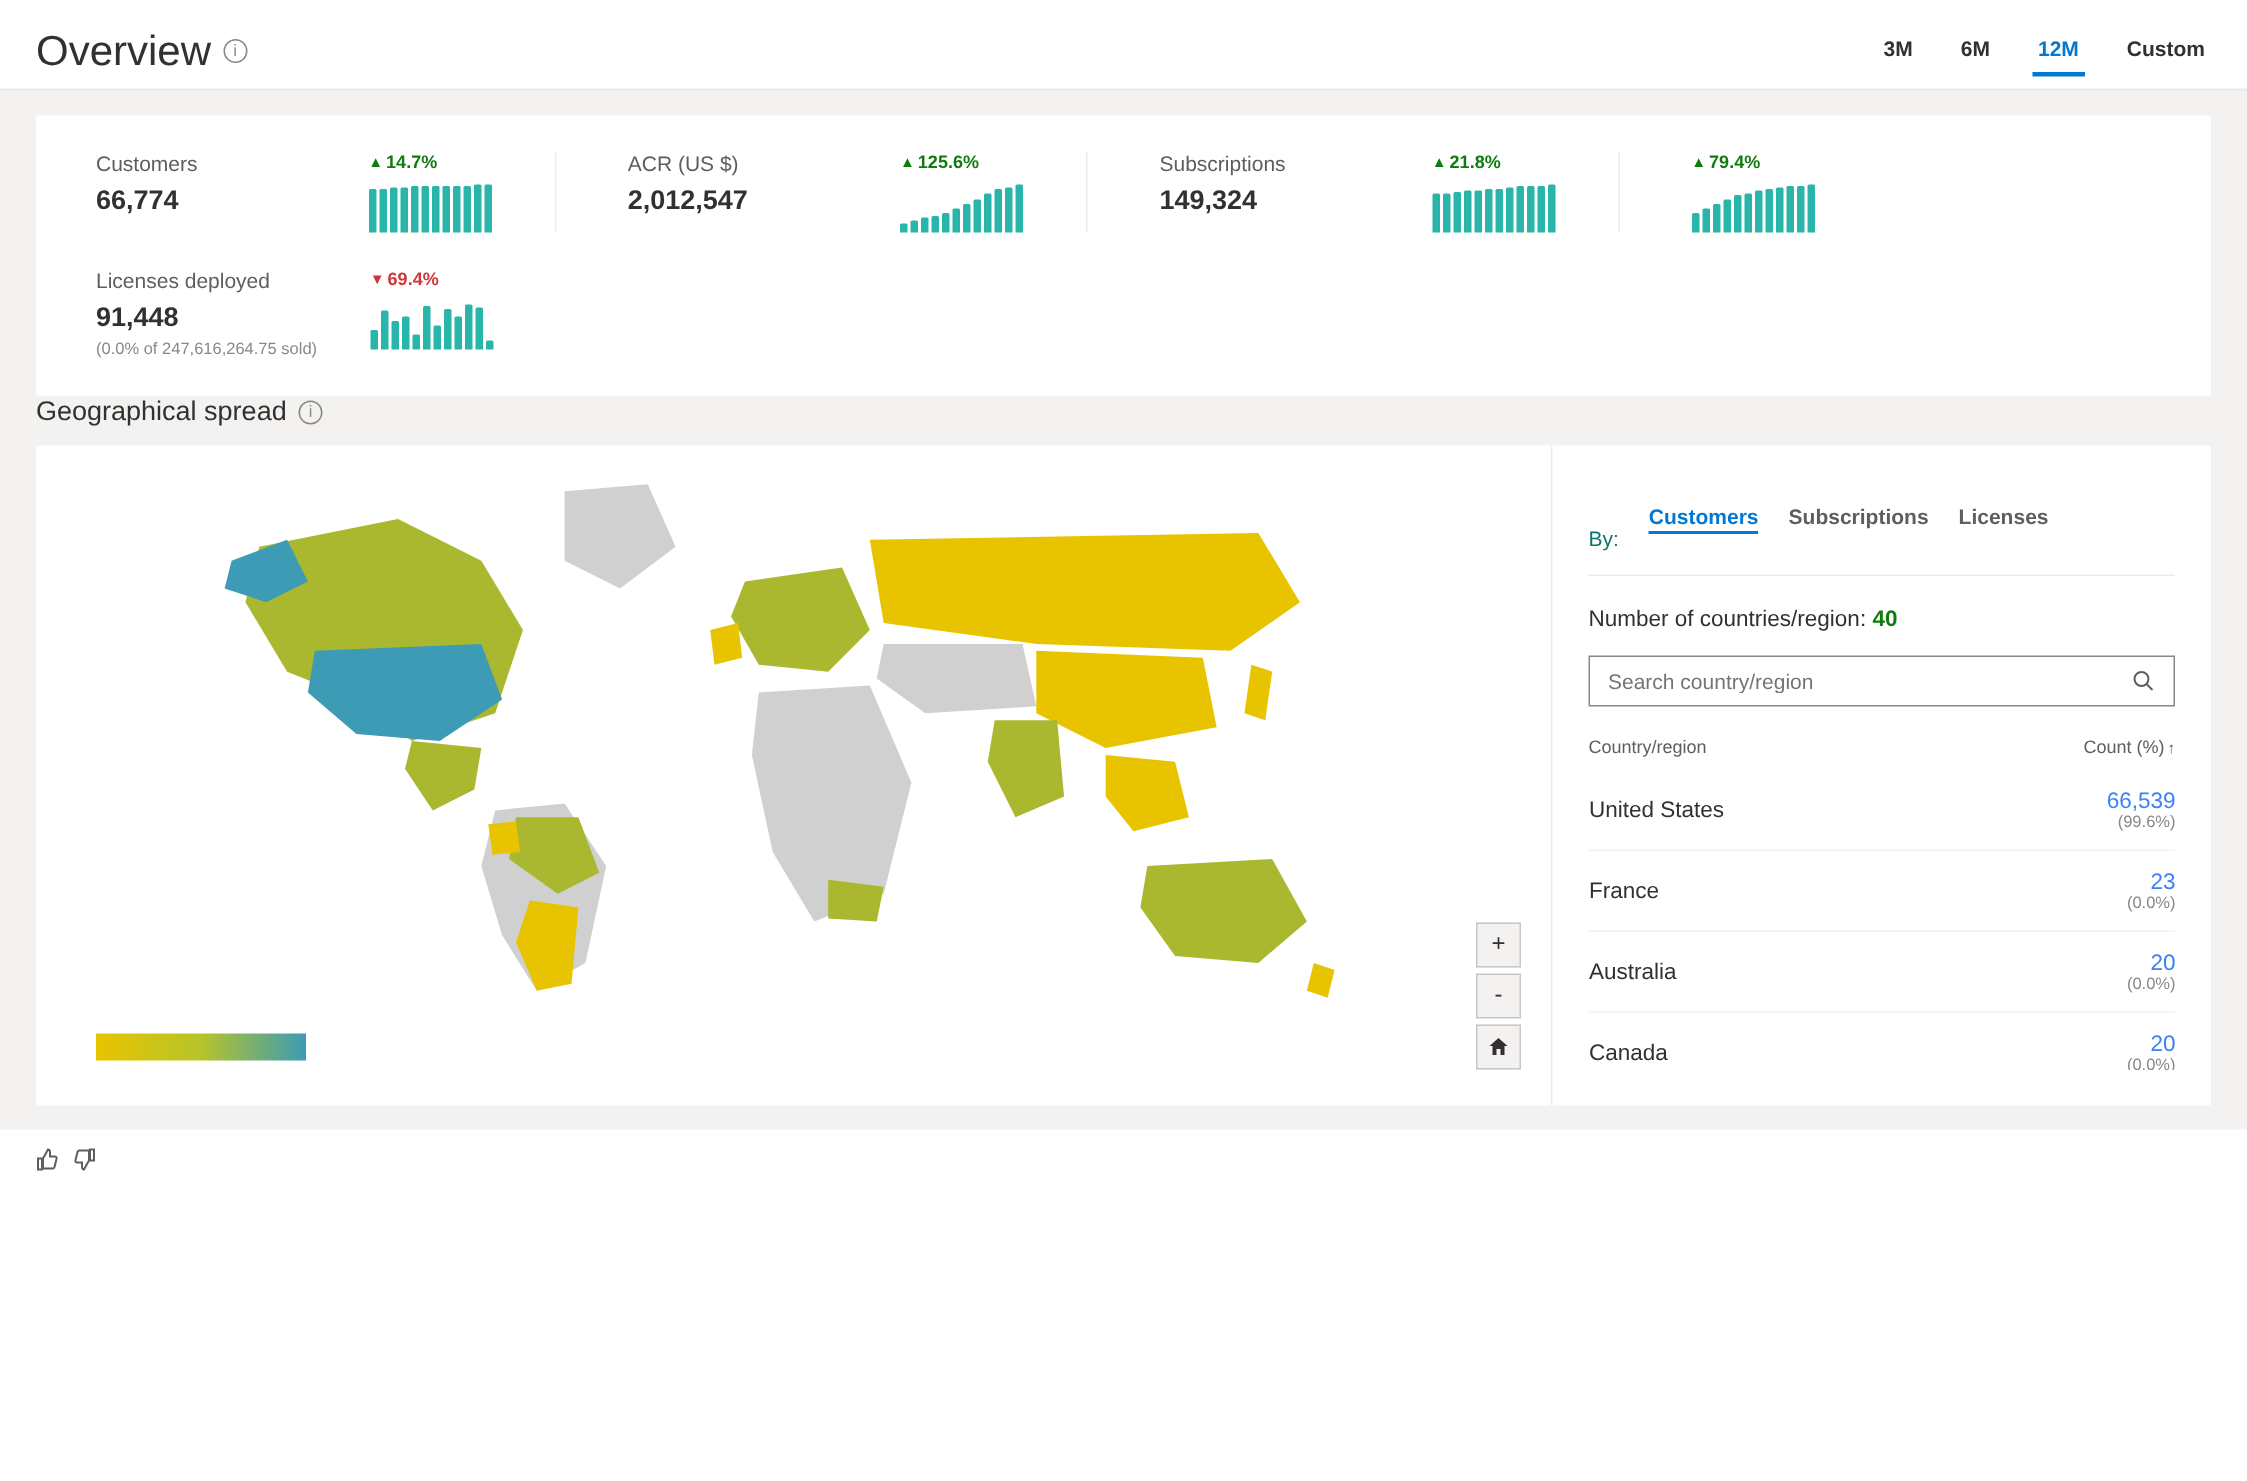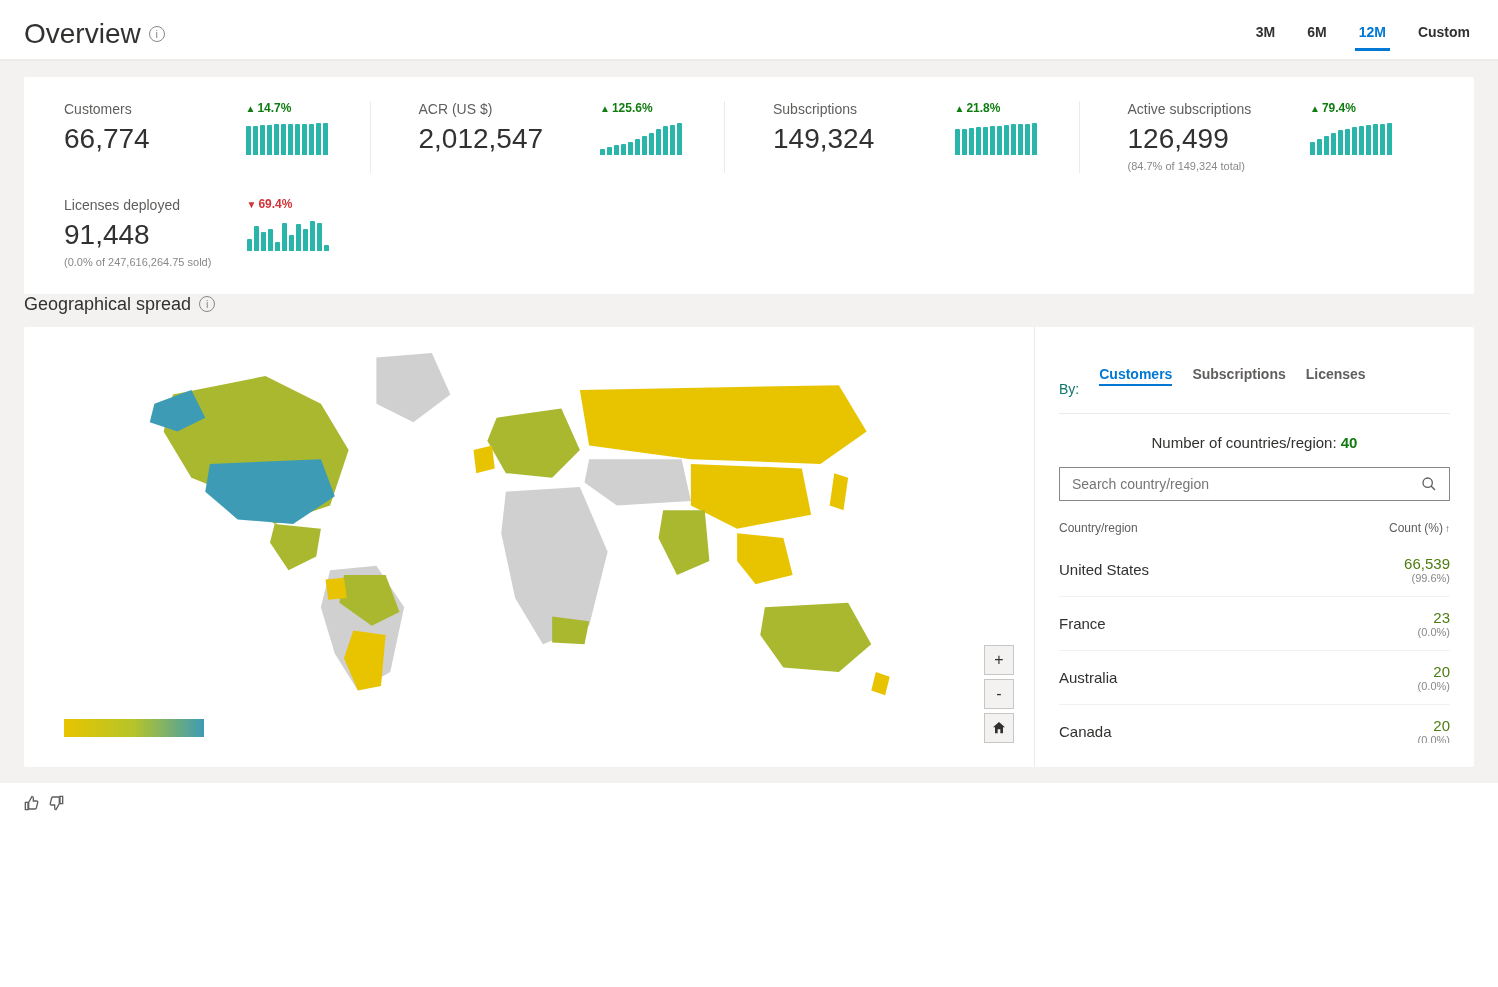"Active subscriptions" div.metric-left { html: <div> <div>Active subscriptions</div> <div>126,499</div> <div>(84.7% of 149,324 total)</div> </div> -> none }
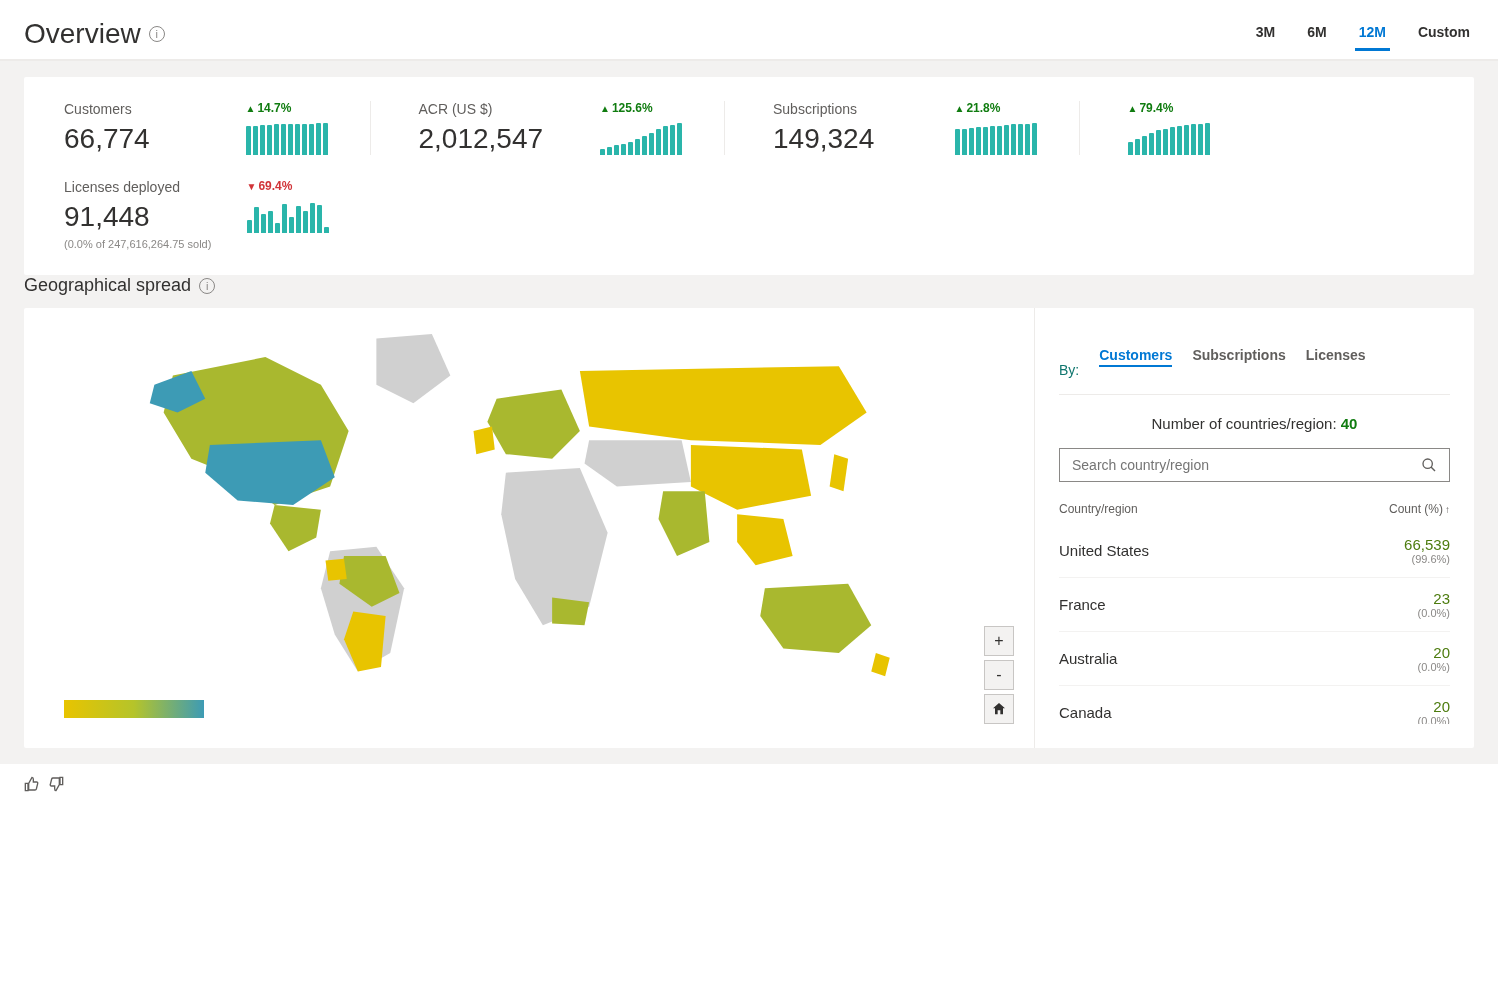"66,774" .metric-value { font-size: 28px -> 18px; font-weight: 400 -> 700 }
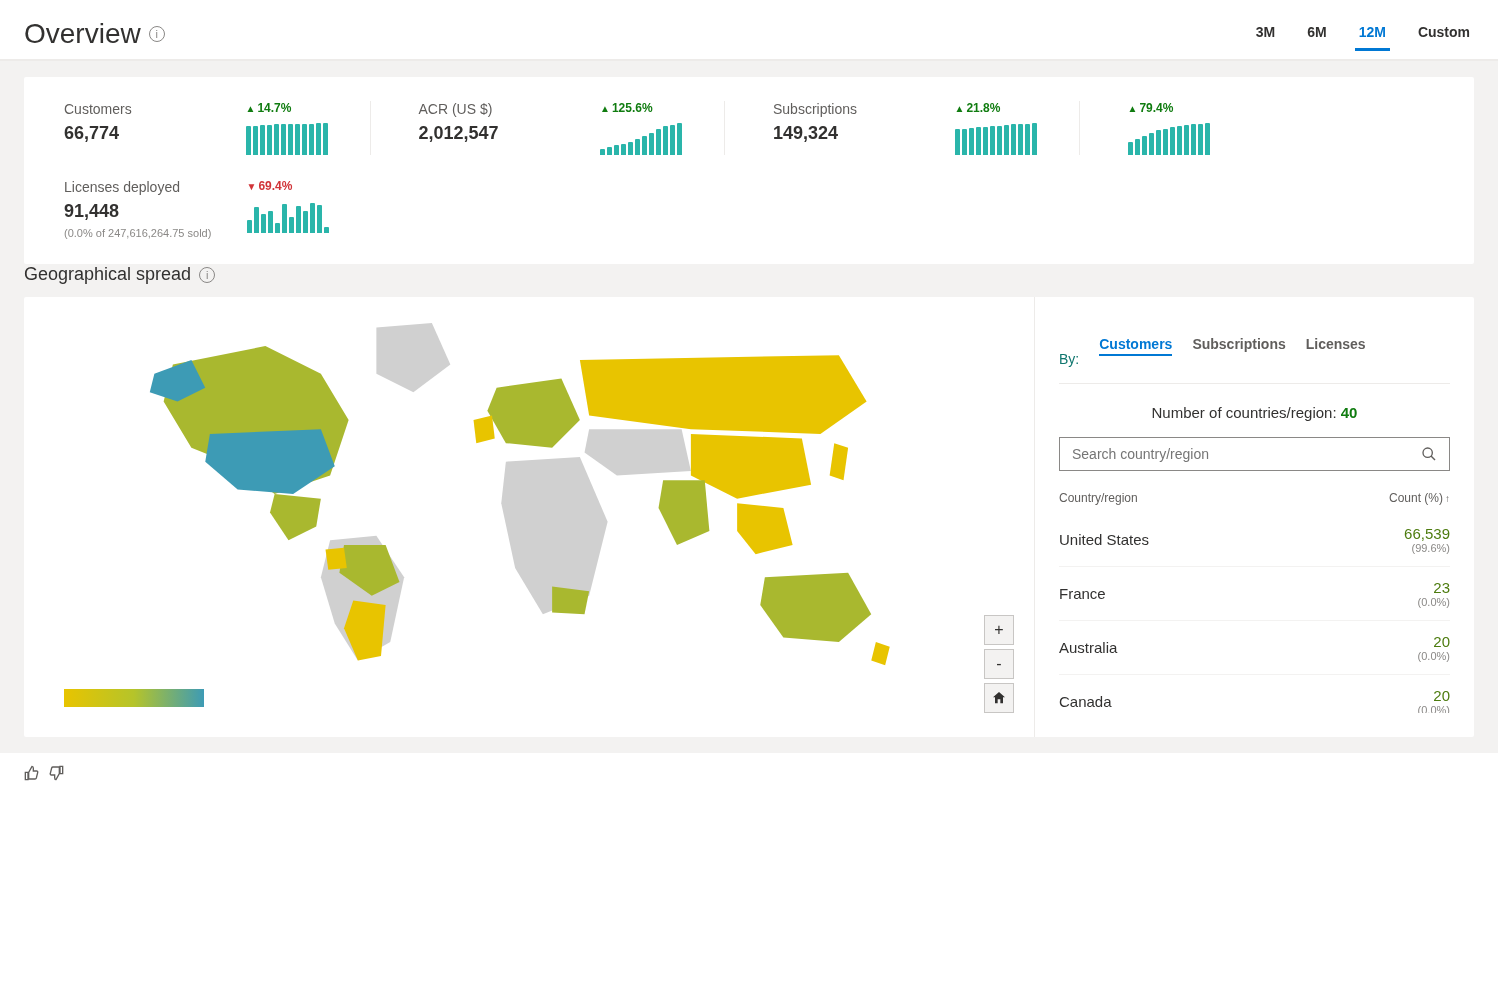"Number of countries/region: 40" .count-row { text-align: center -> none }
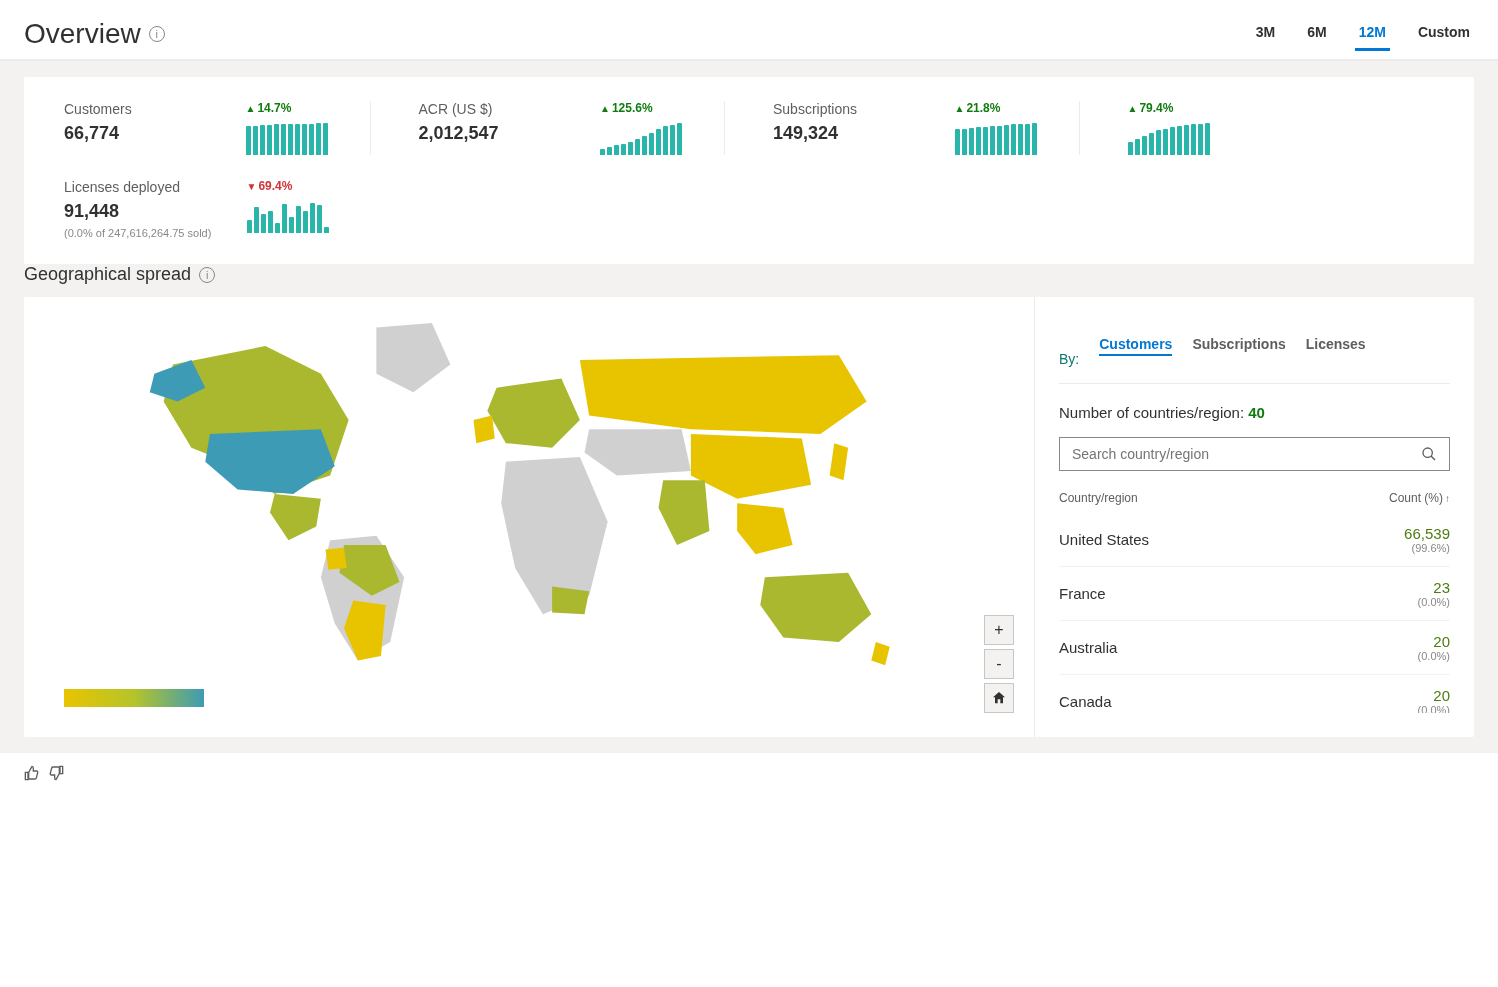"66,539" .country-count .cnt { color: #4d7c0f -> #3b82f6 }
